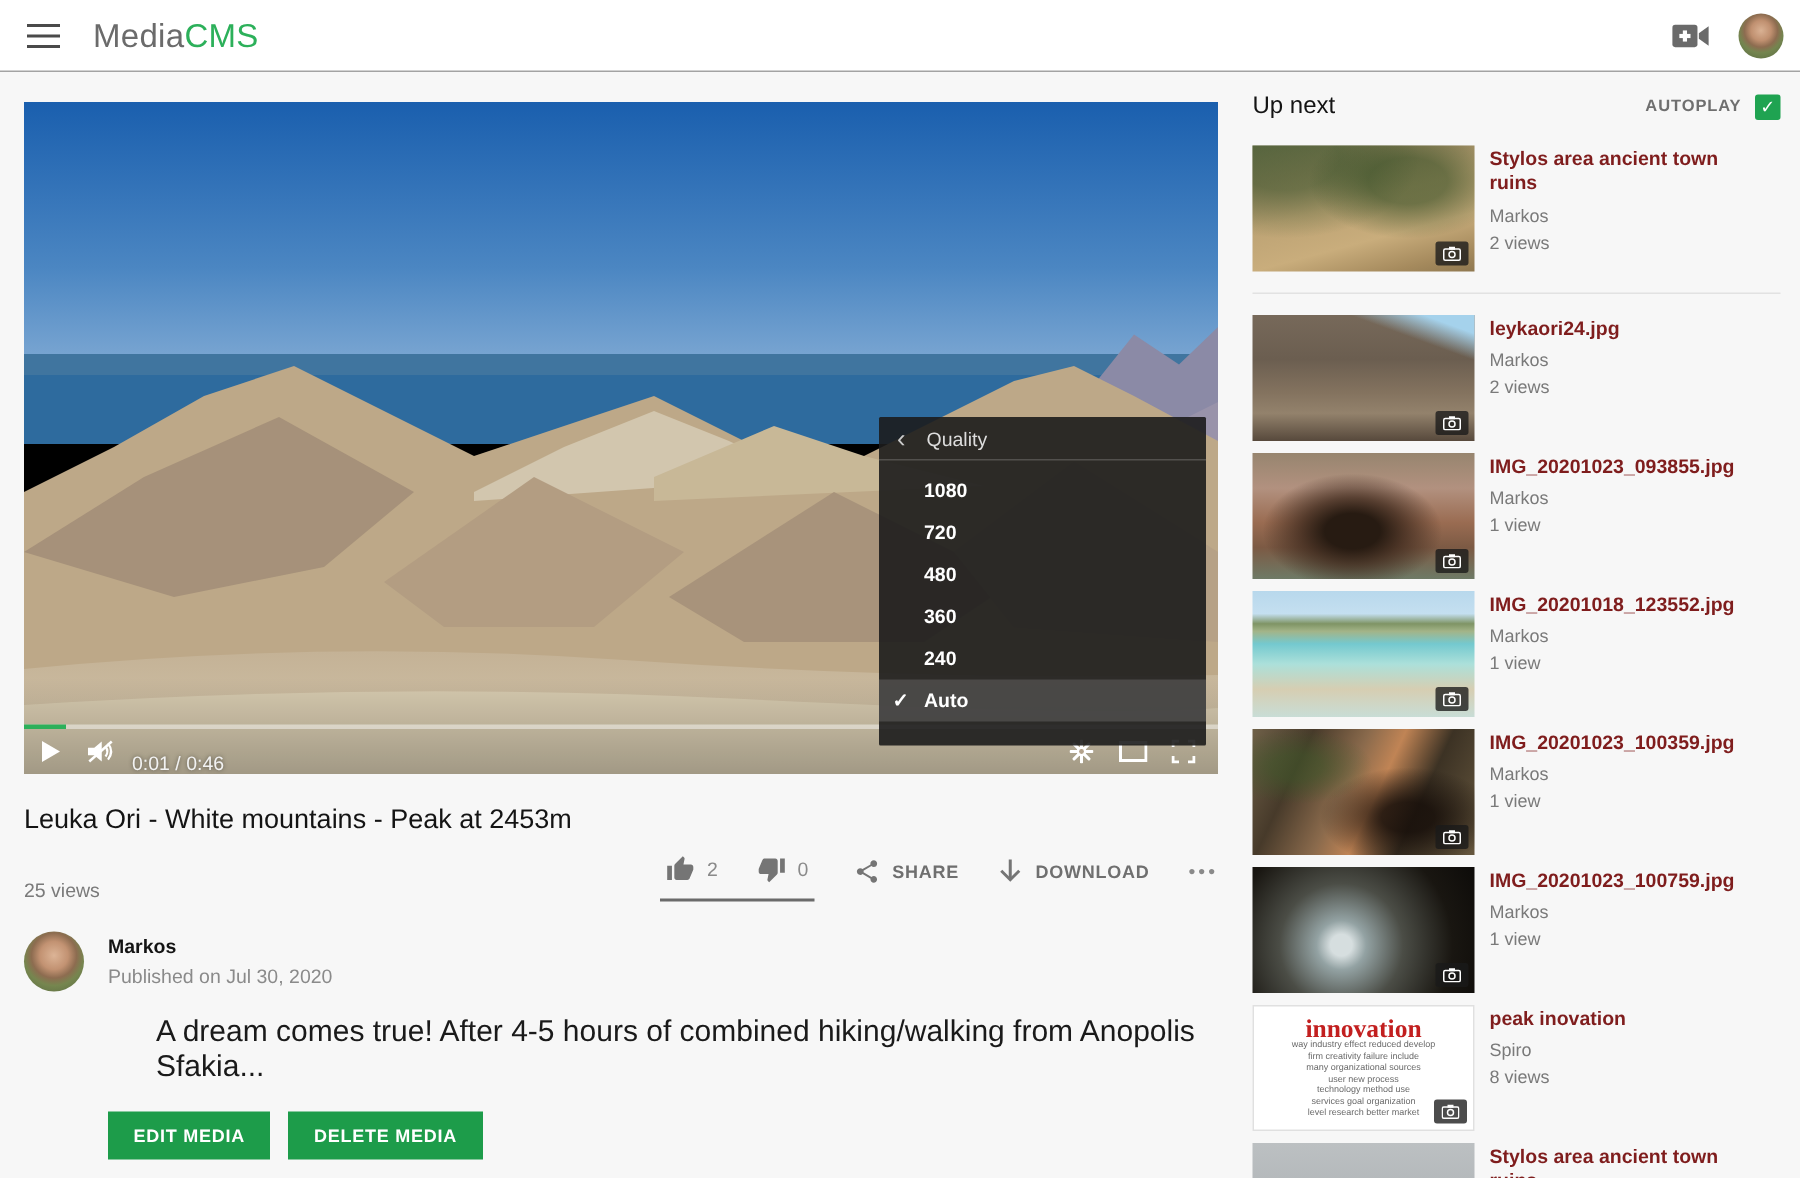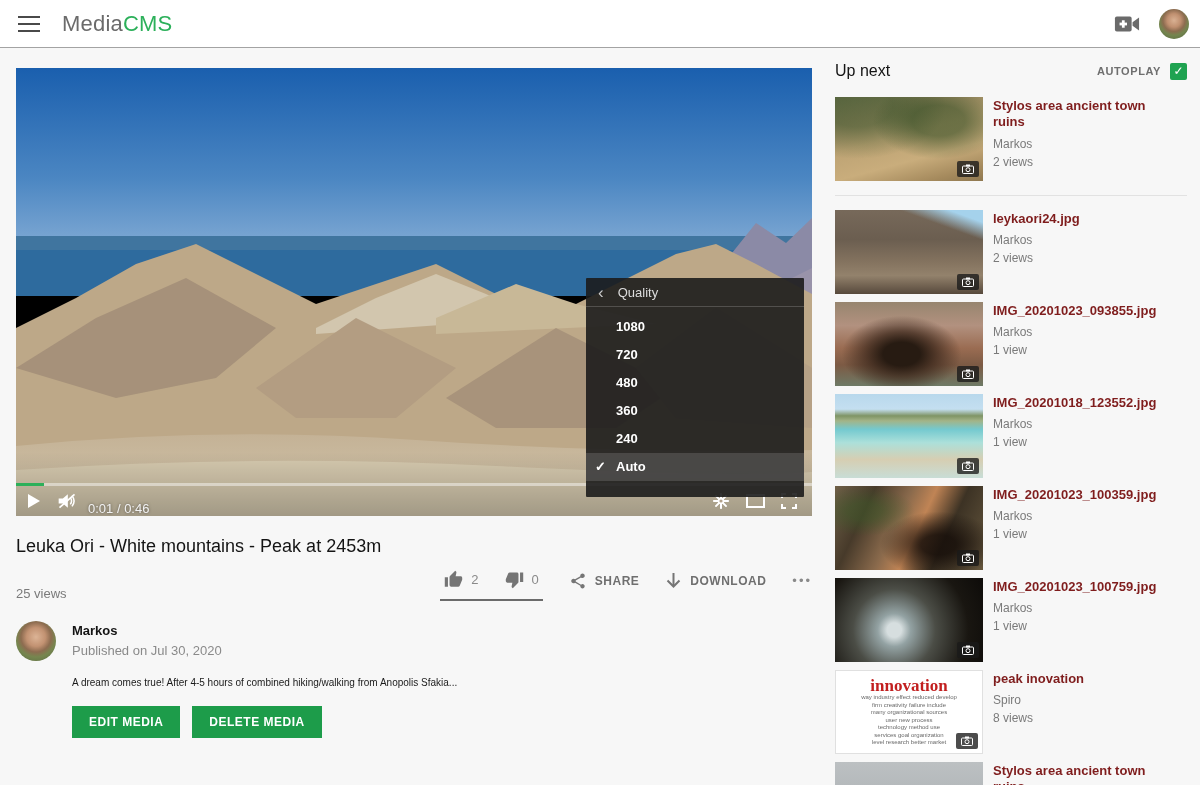"A dream comes true! After" .desc { font-size: 10px -> 20px; margin-left: 56px -> 88px }
